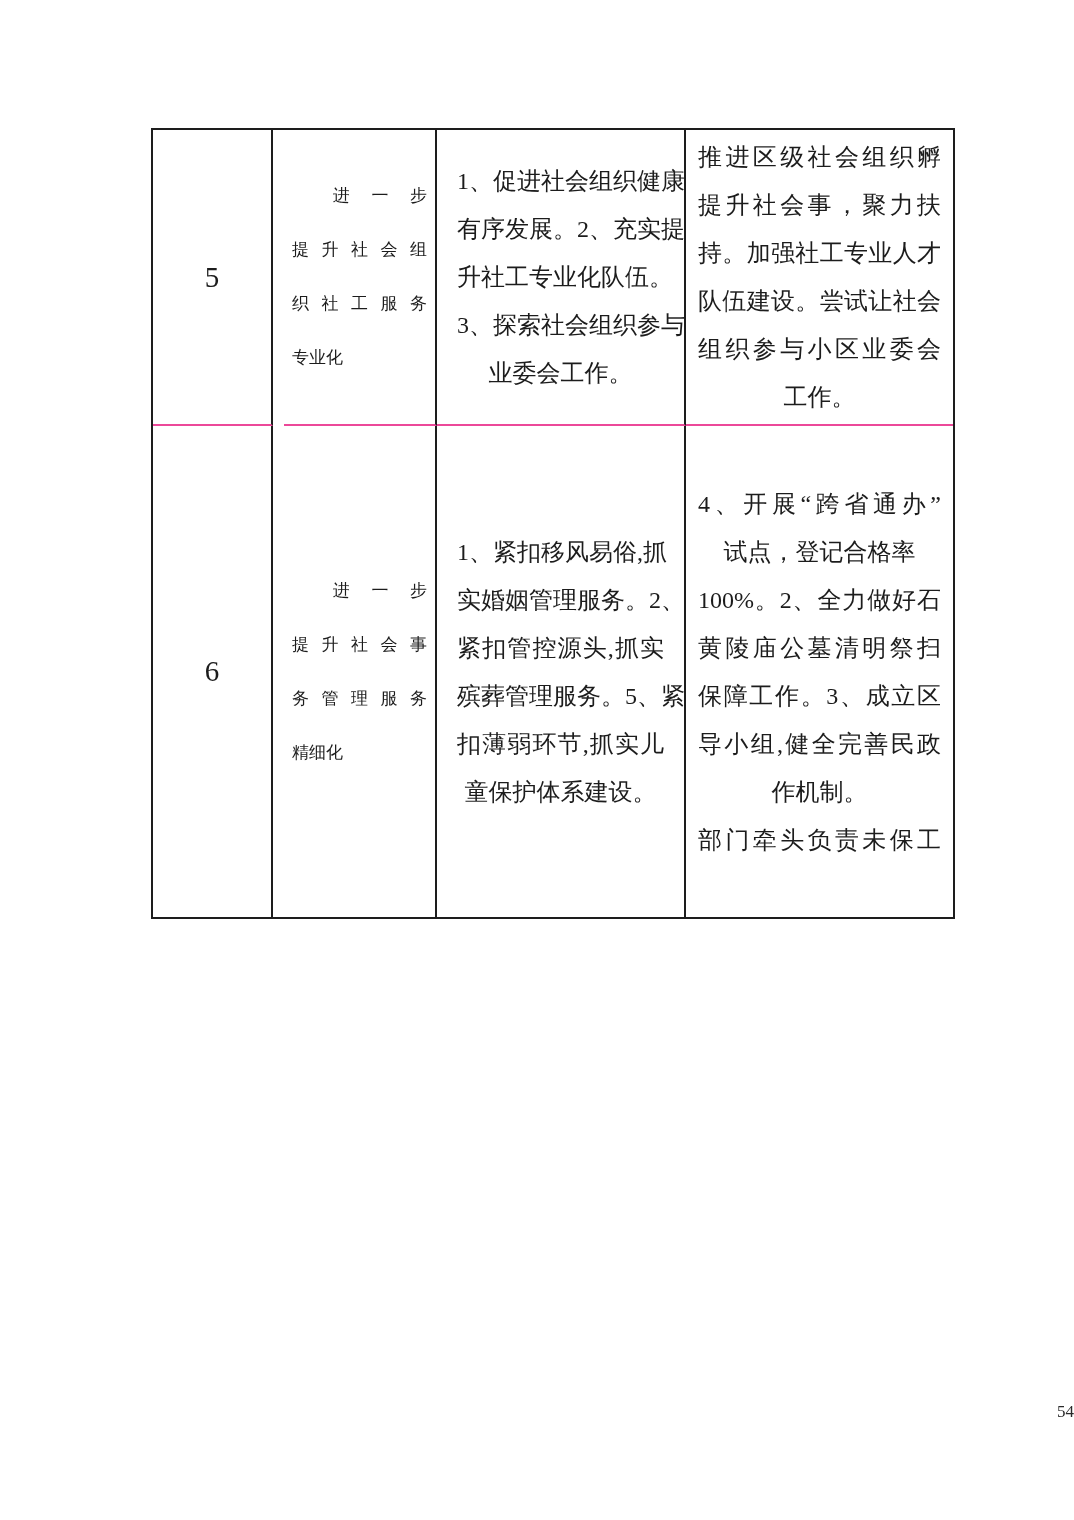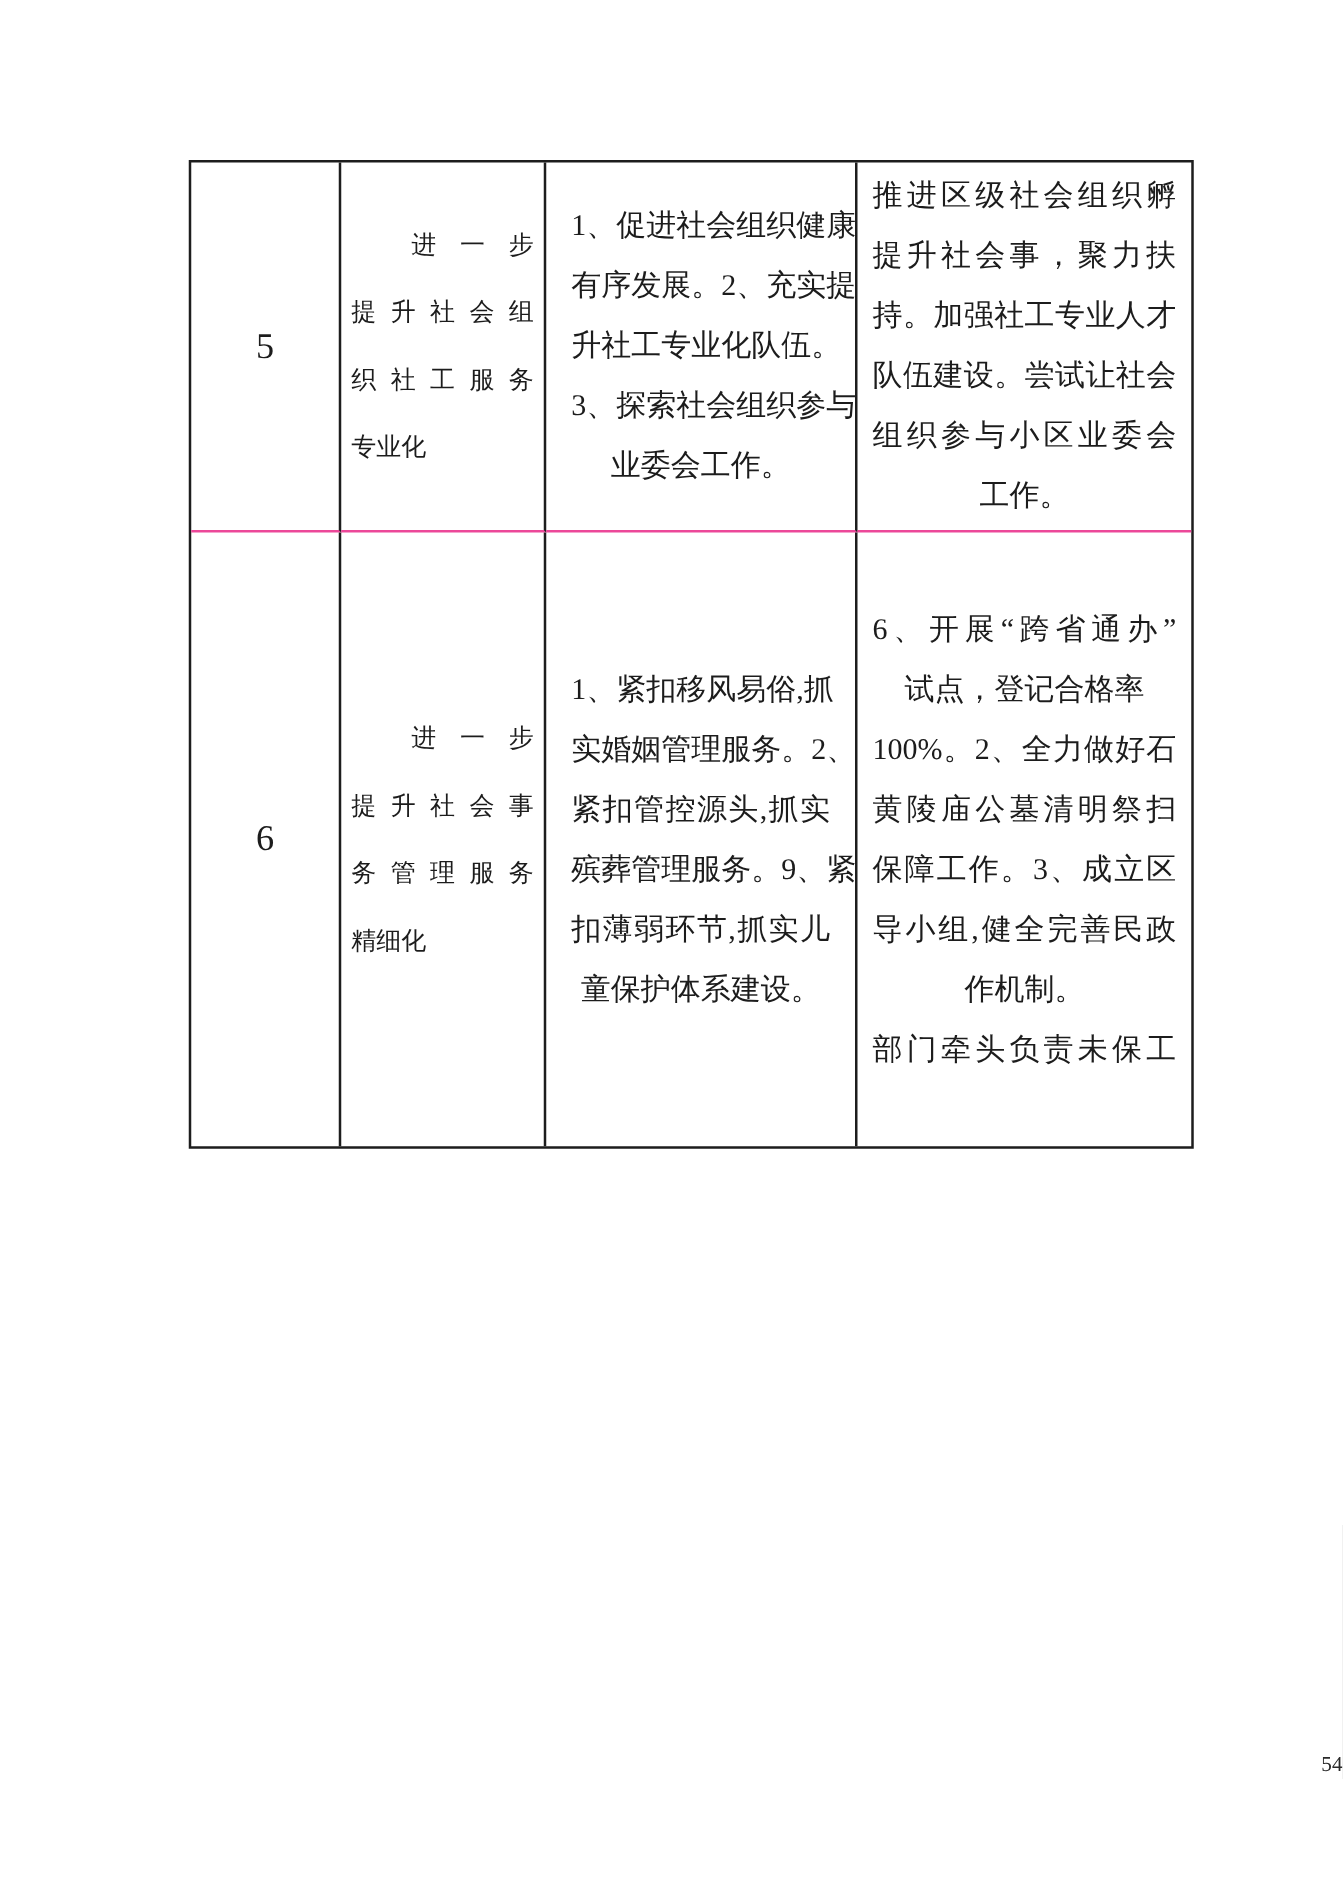"进一步" .goal-cell { font-size: 20px -> 17px; margin-left: none -> 11px }
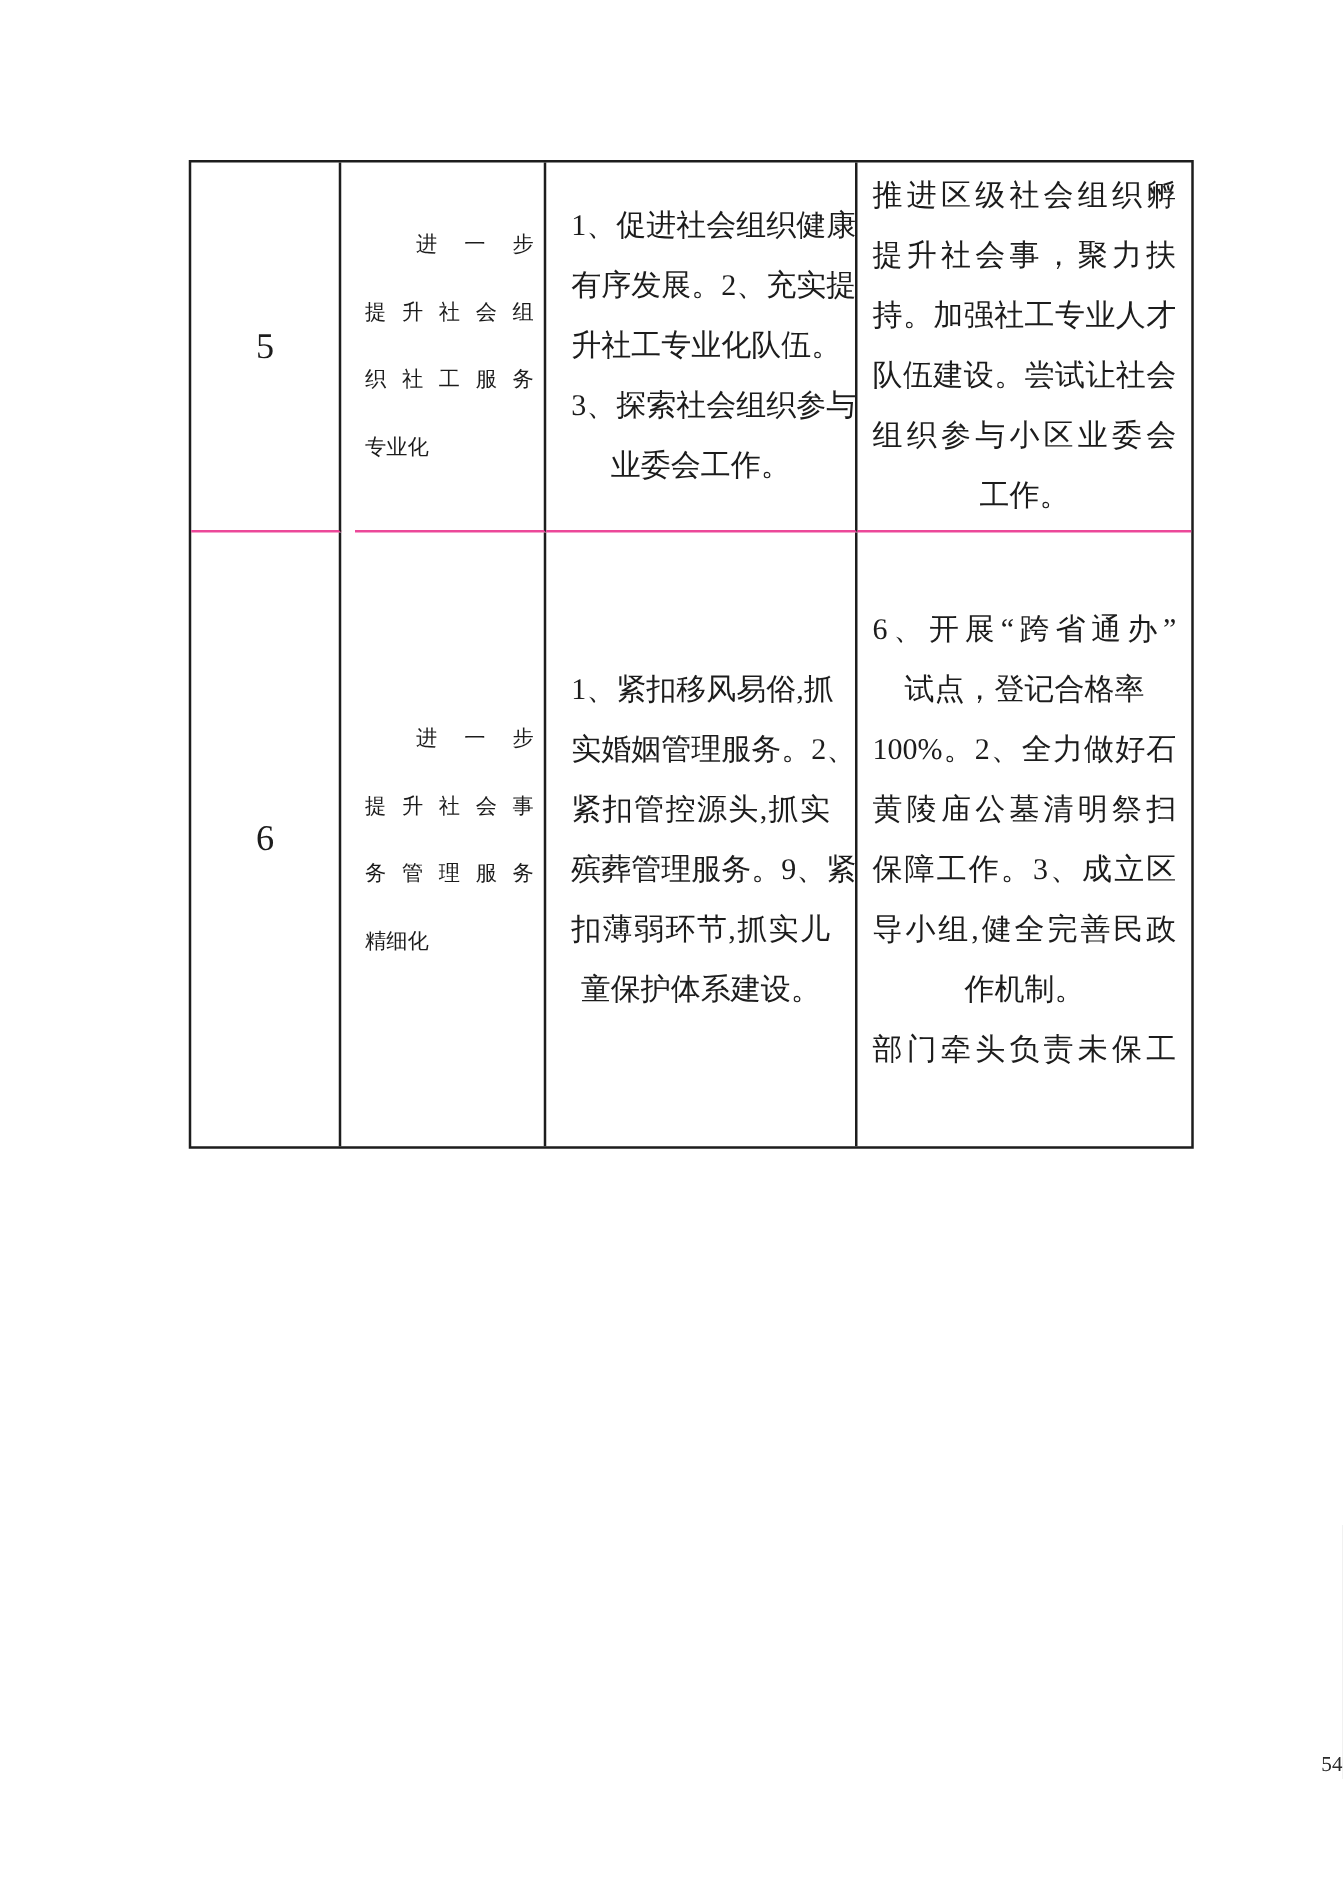"6、开展“跨省通办”" div.ln { text: 6 -> 4 }
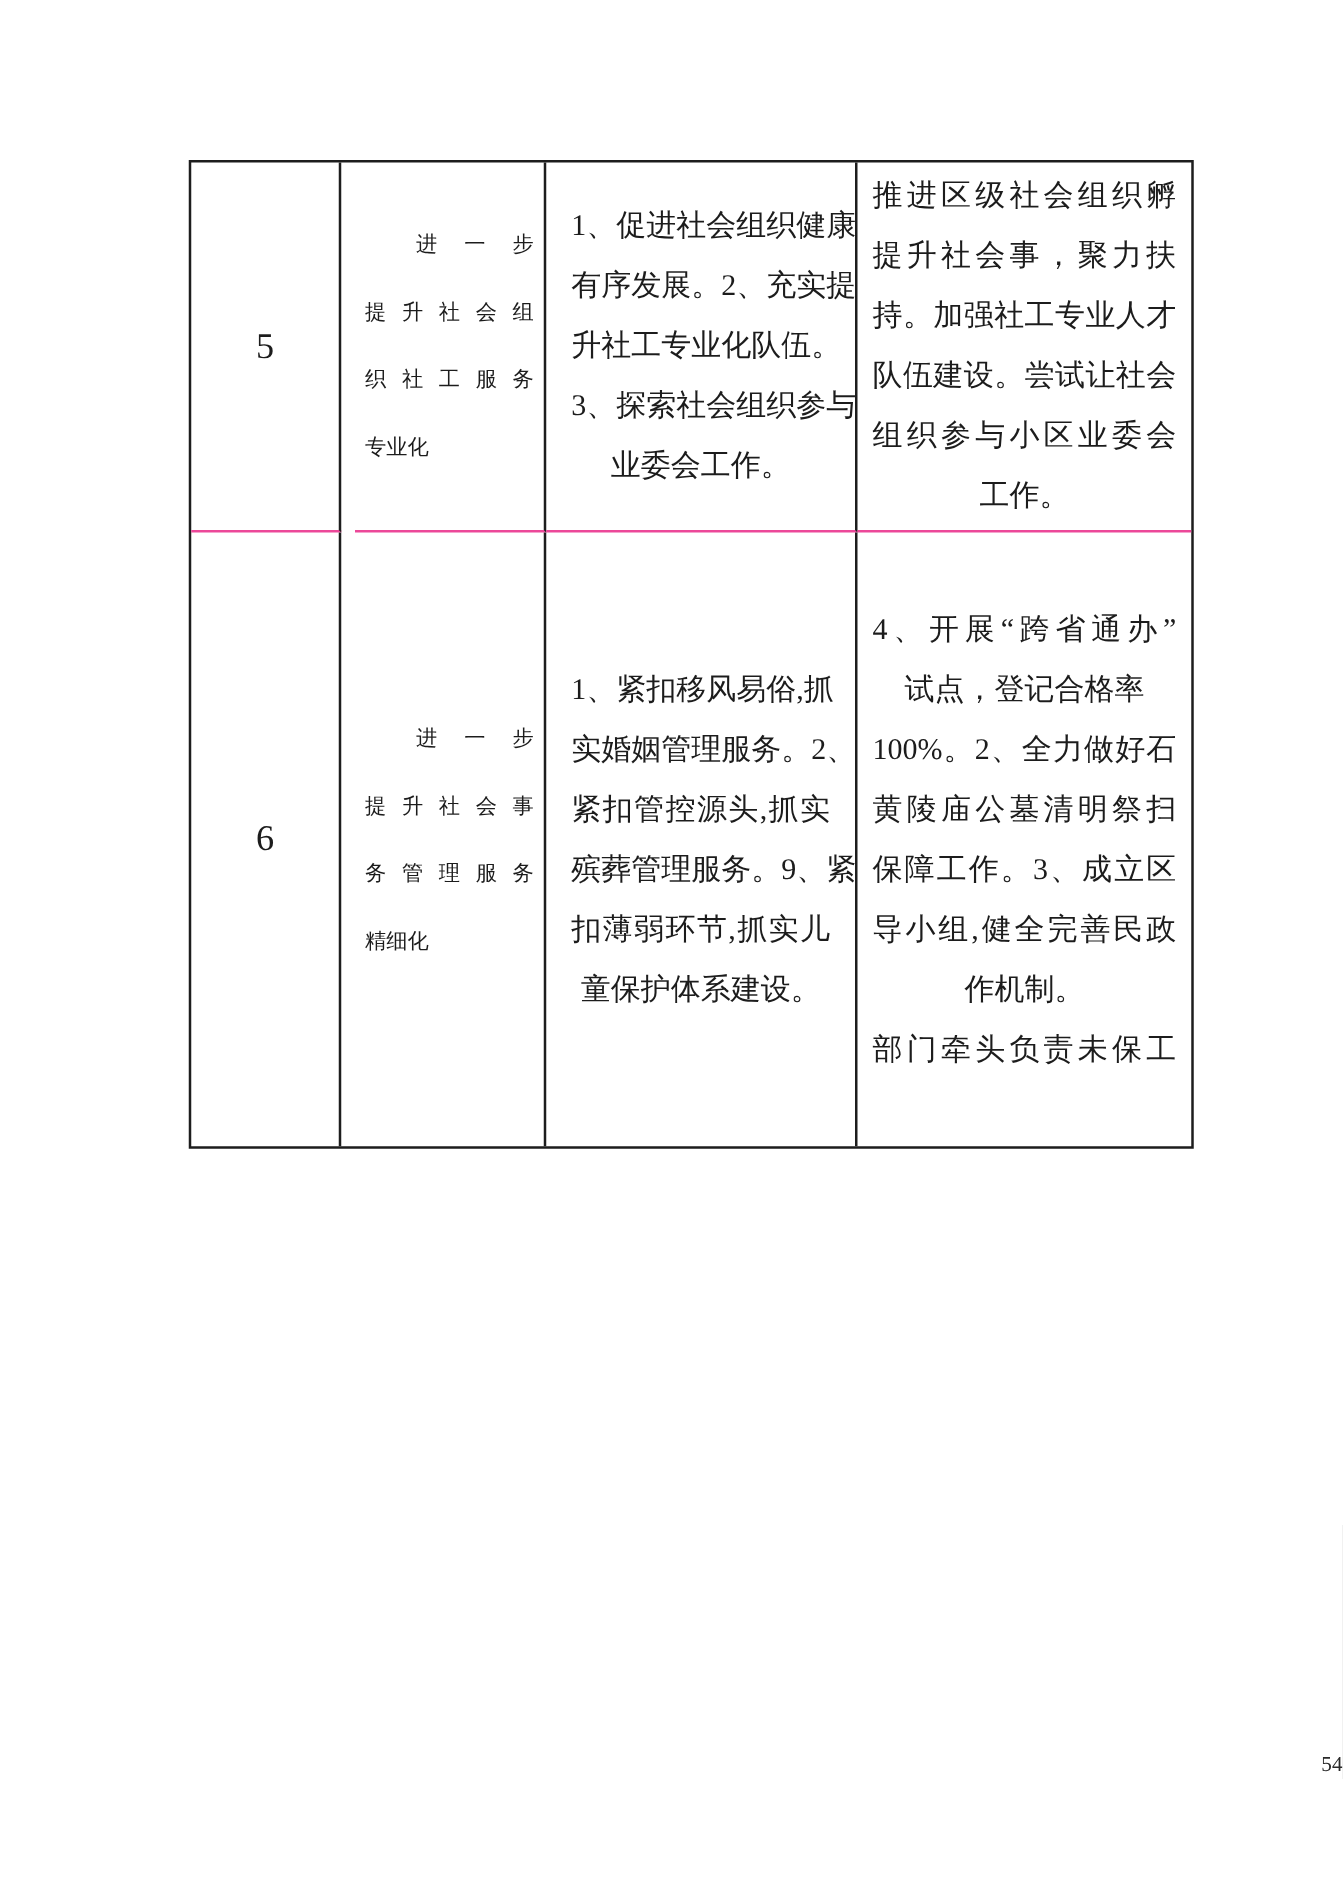"殡葬管理服务。9、紧" div.ln { text: 9 -> 5 }
